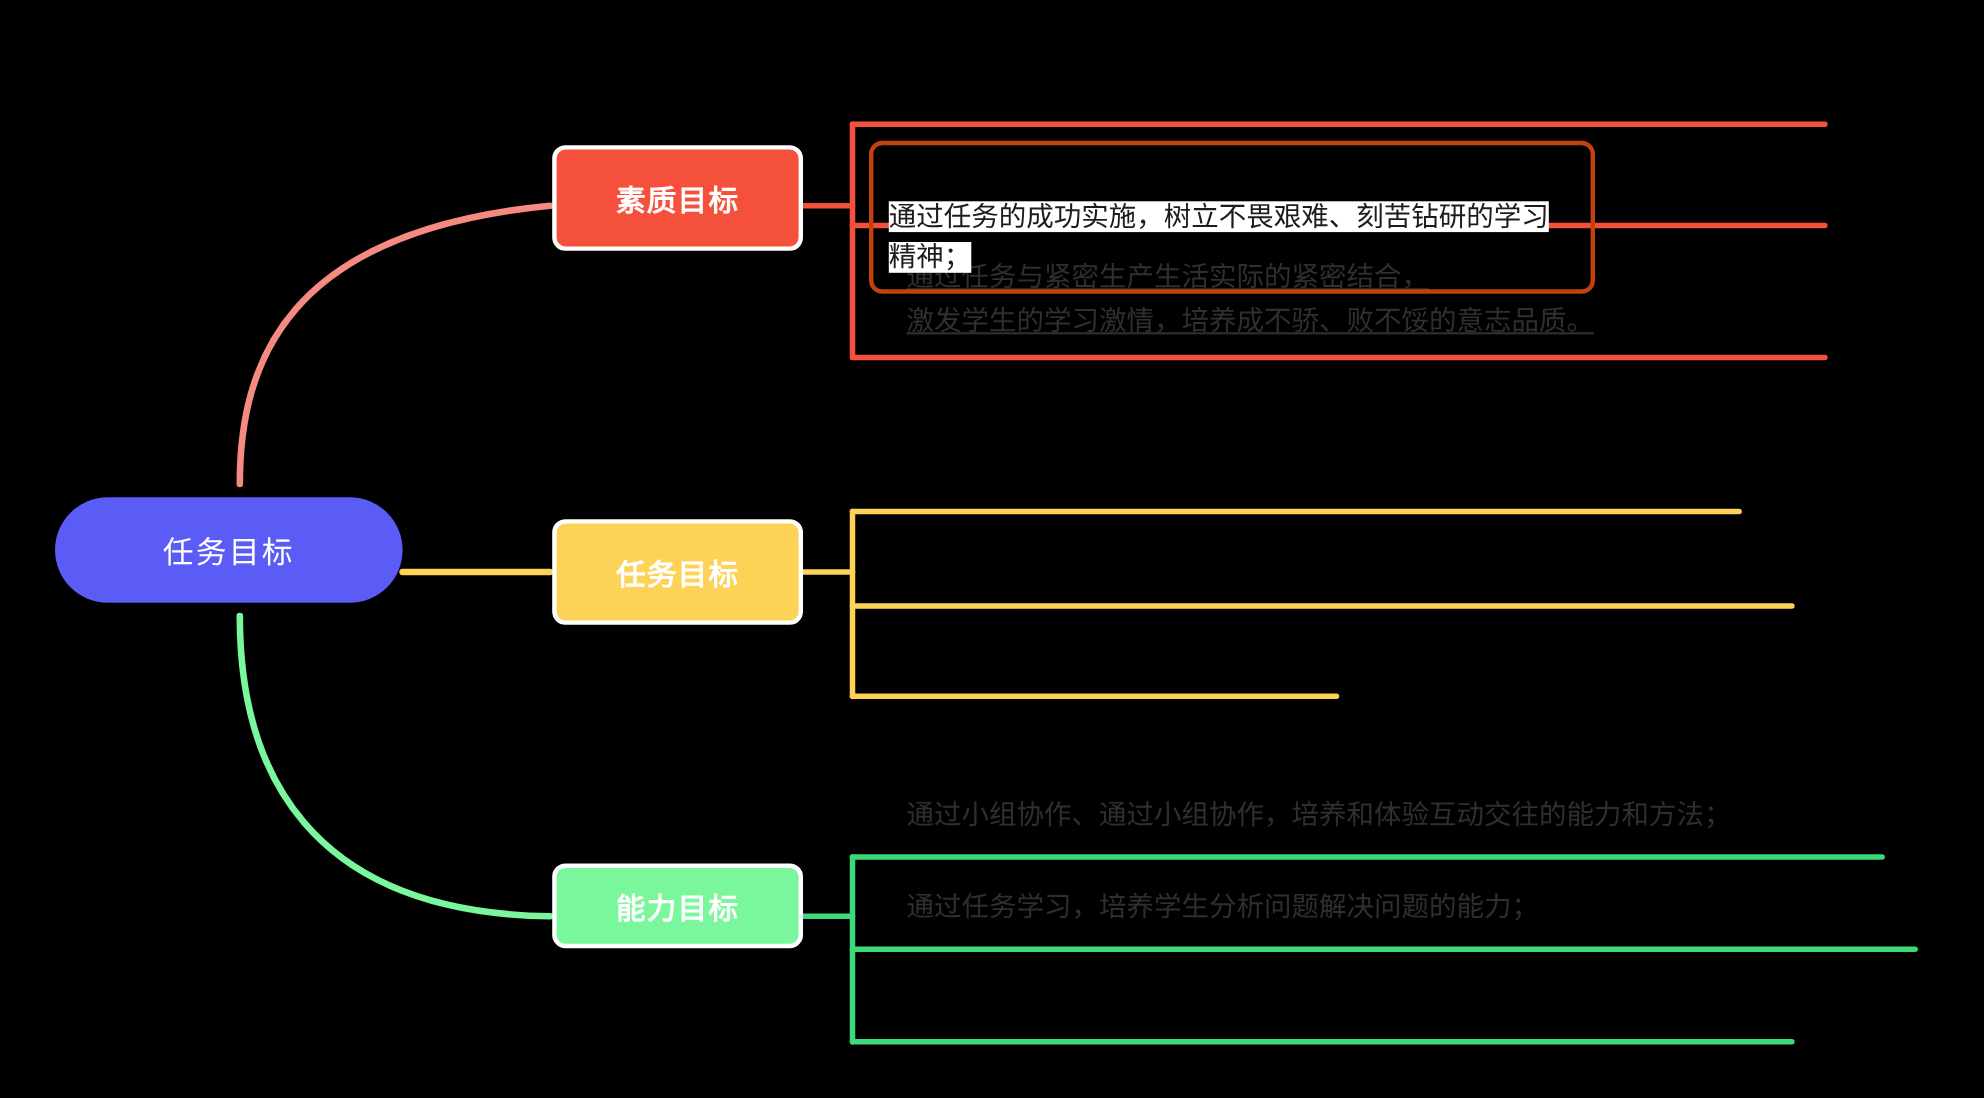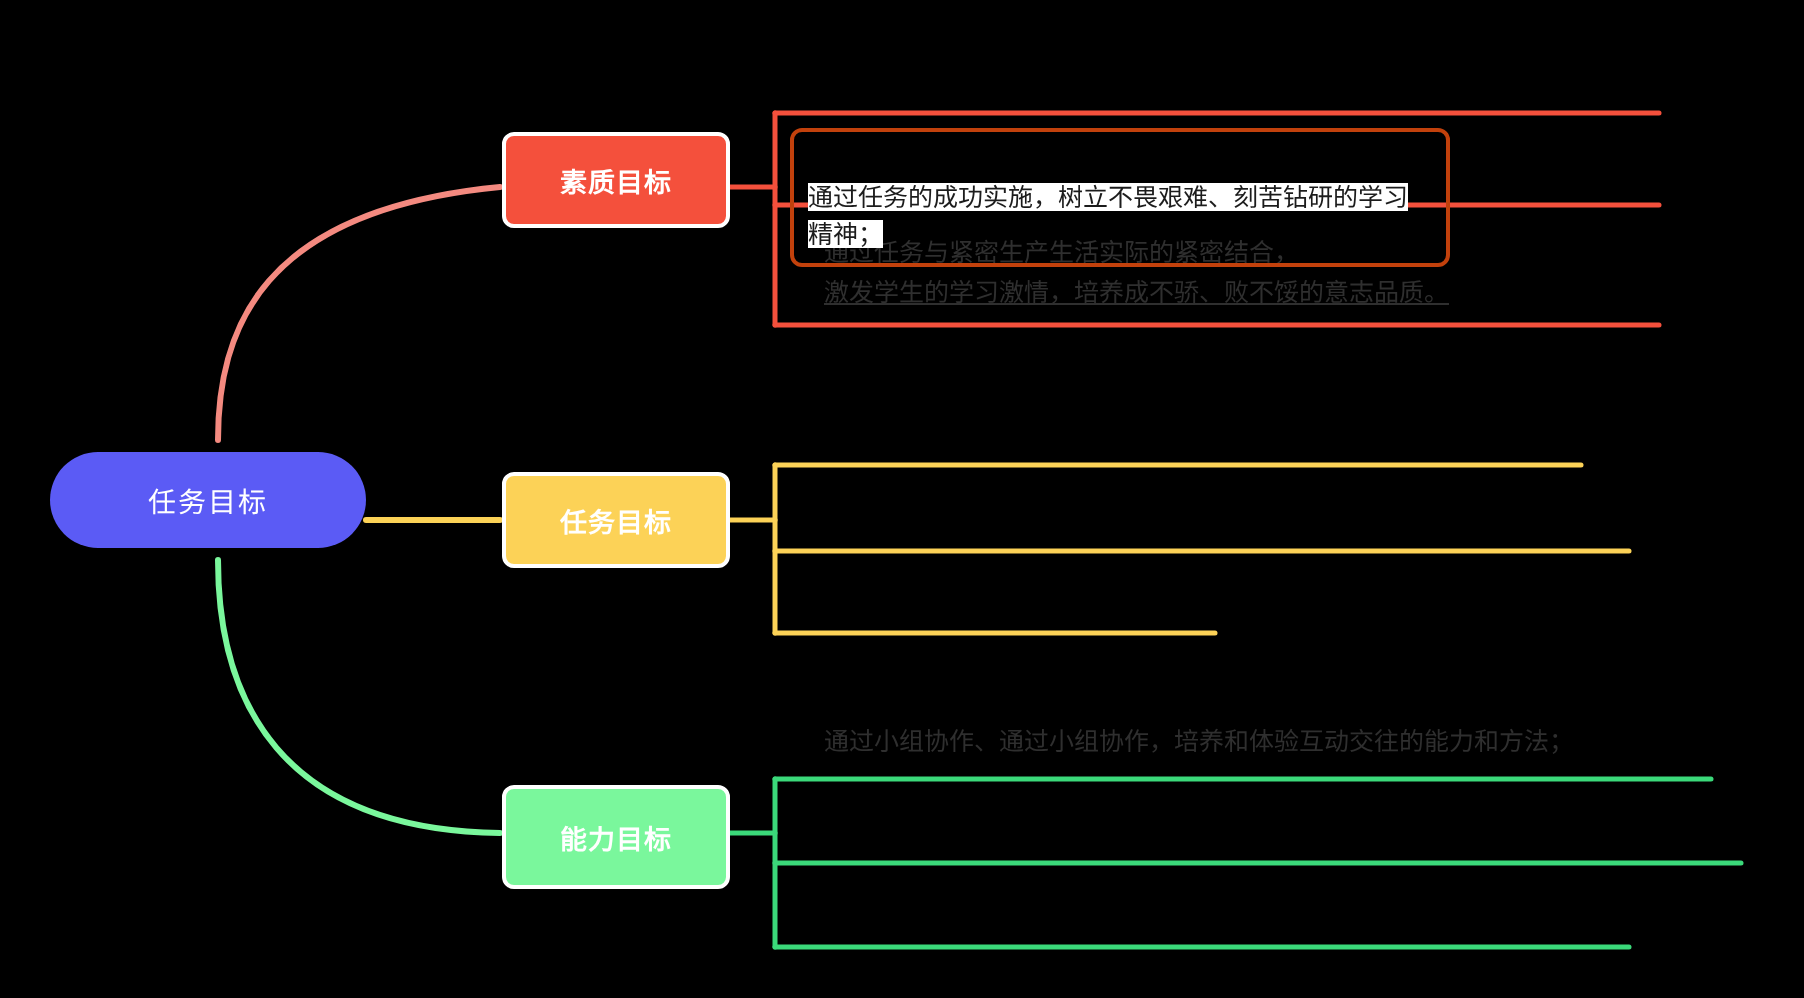"能力目标" div.branch-node { height: 104px -> 77px }
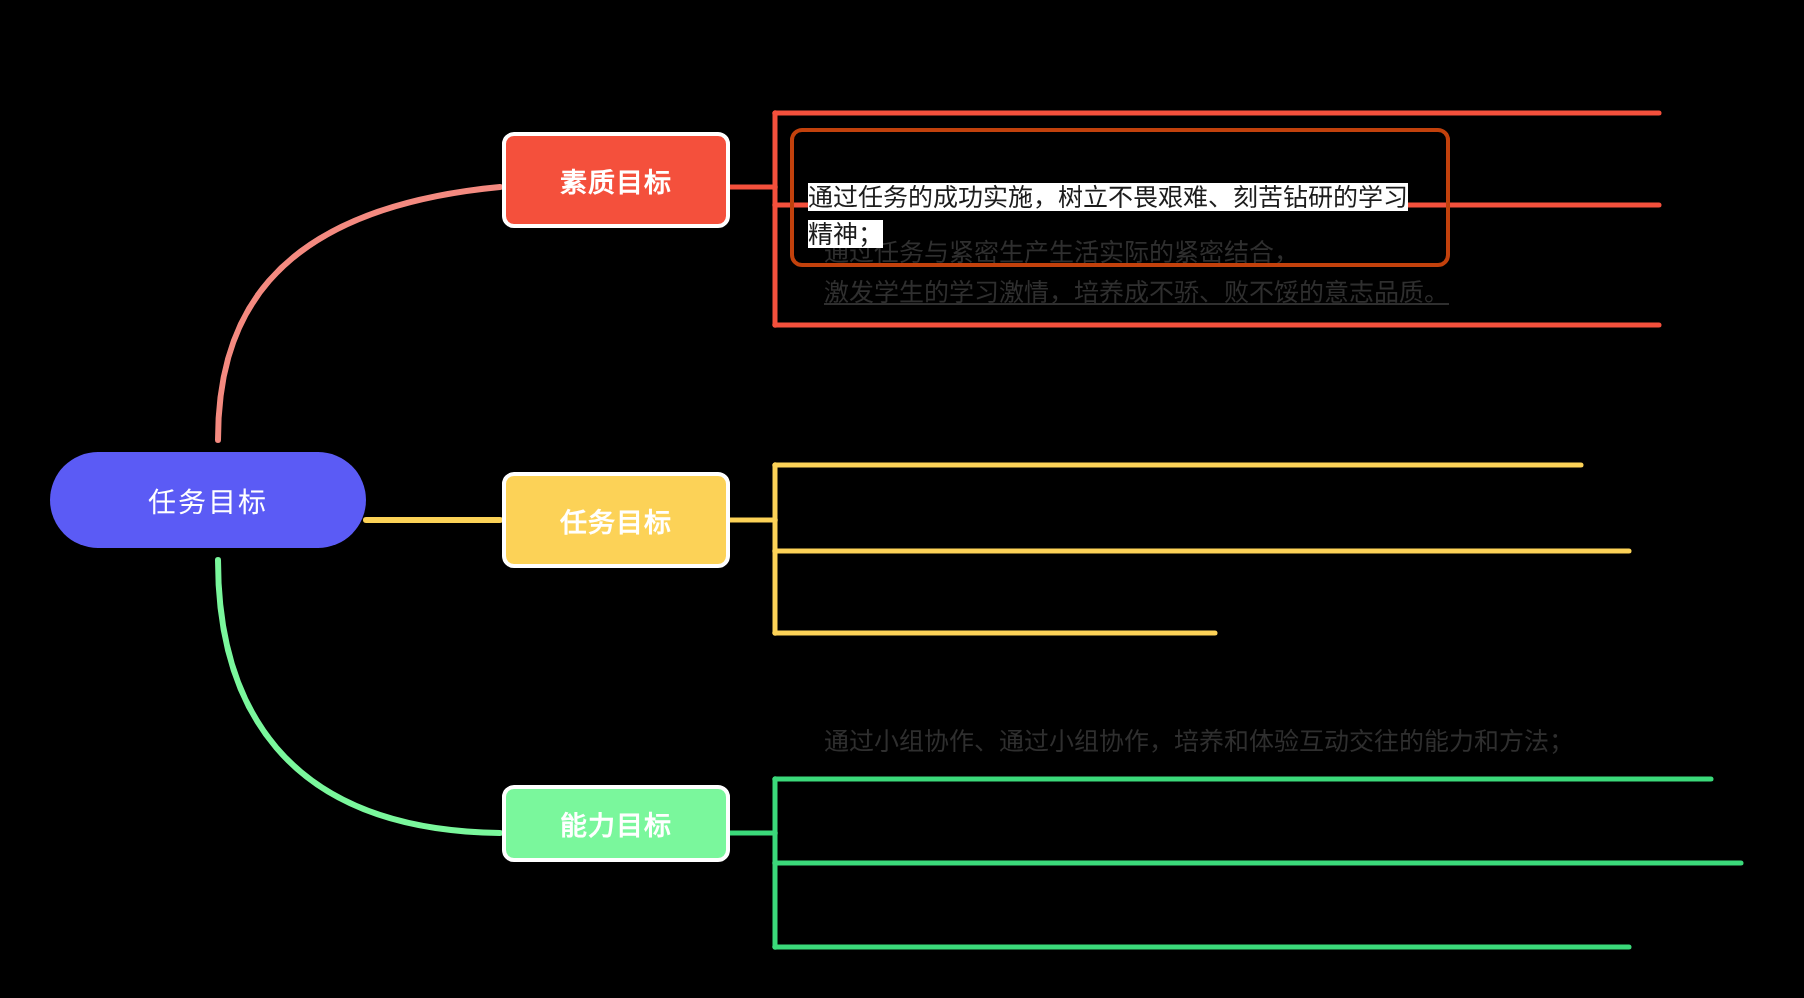"通过任务学习，培养学生分析问题解决问题的能力；" div.leaf { html: none -> <div>通过任务学习，培养学生分析问题解决问题的能力；</div> }
